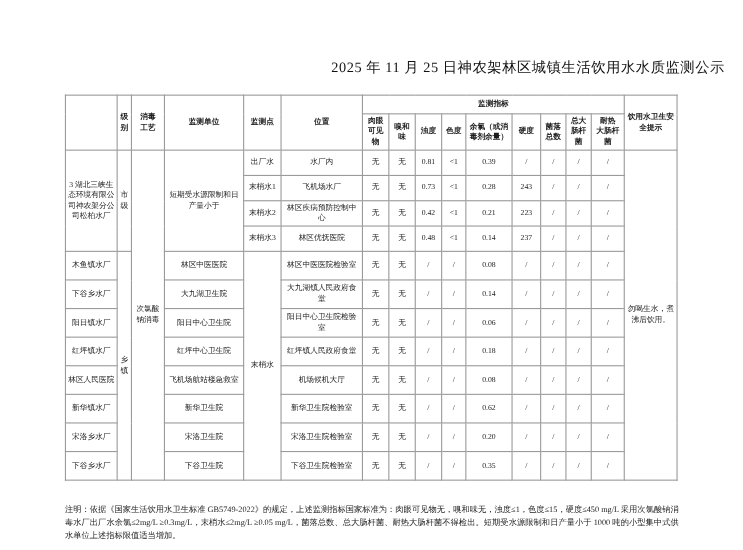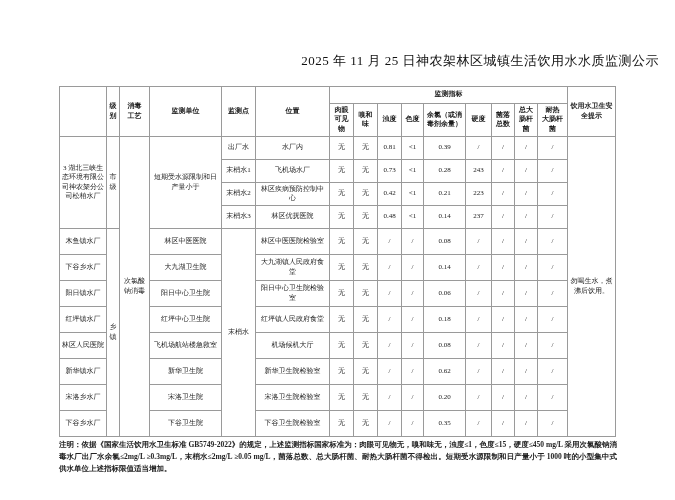"注明：依据《国家生活饮用水卫生标准" .footnote { font-weight: bold -> none; margin: 2px 0 0 59px -> 20px 0 0 59px }
